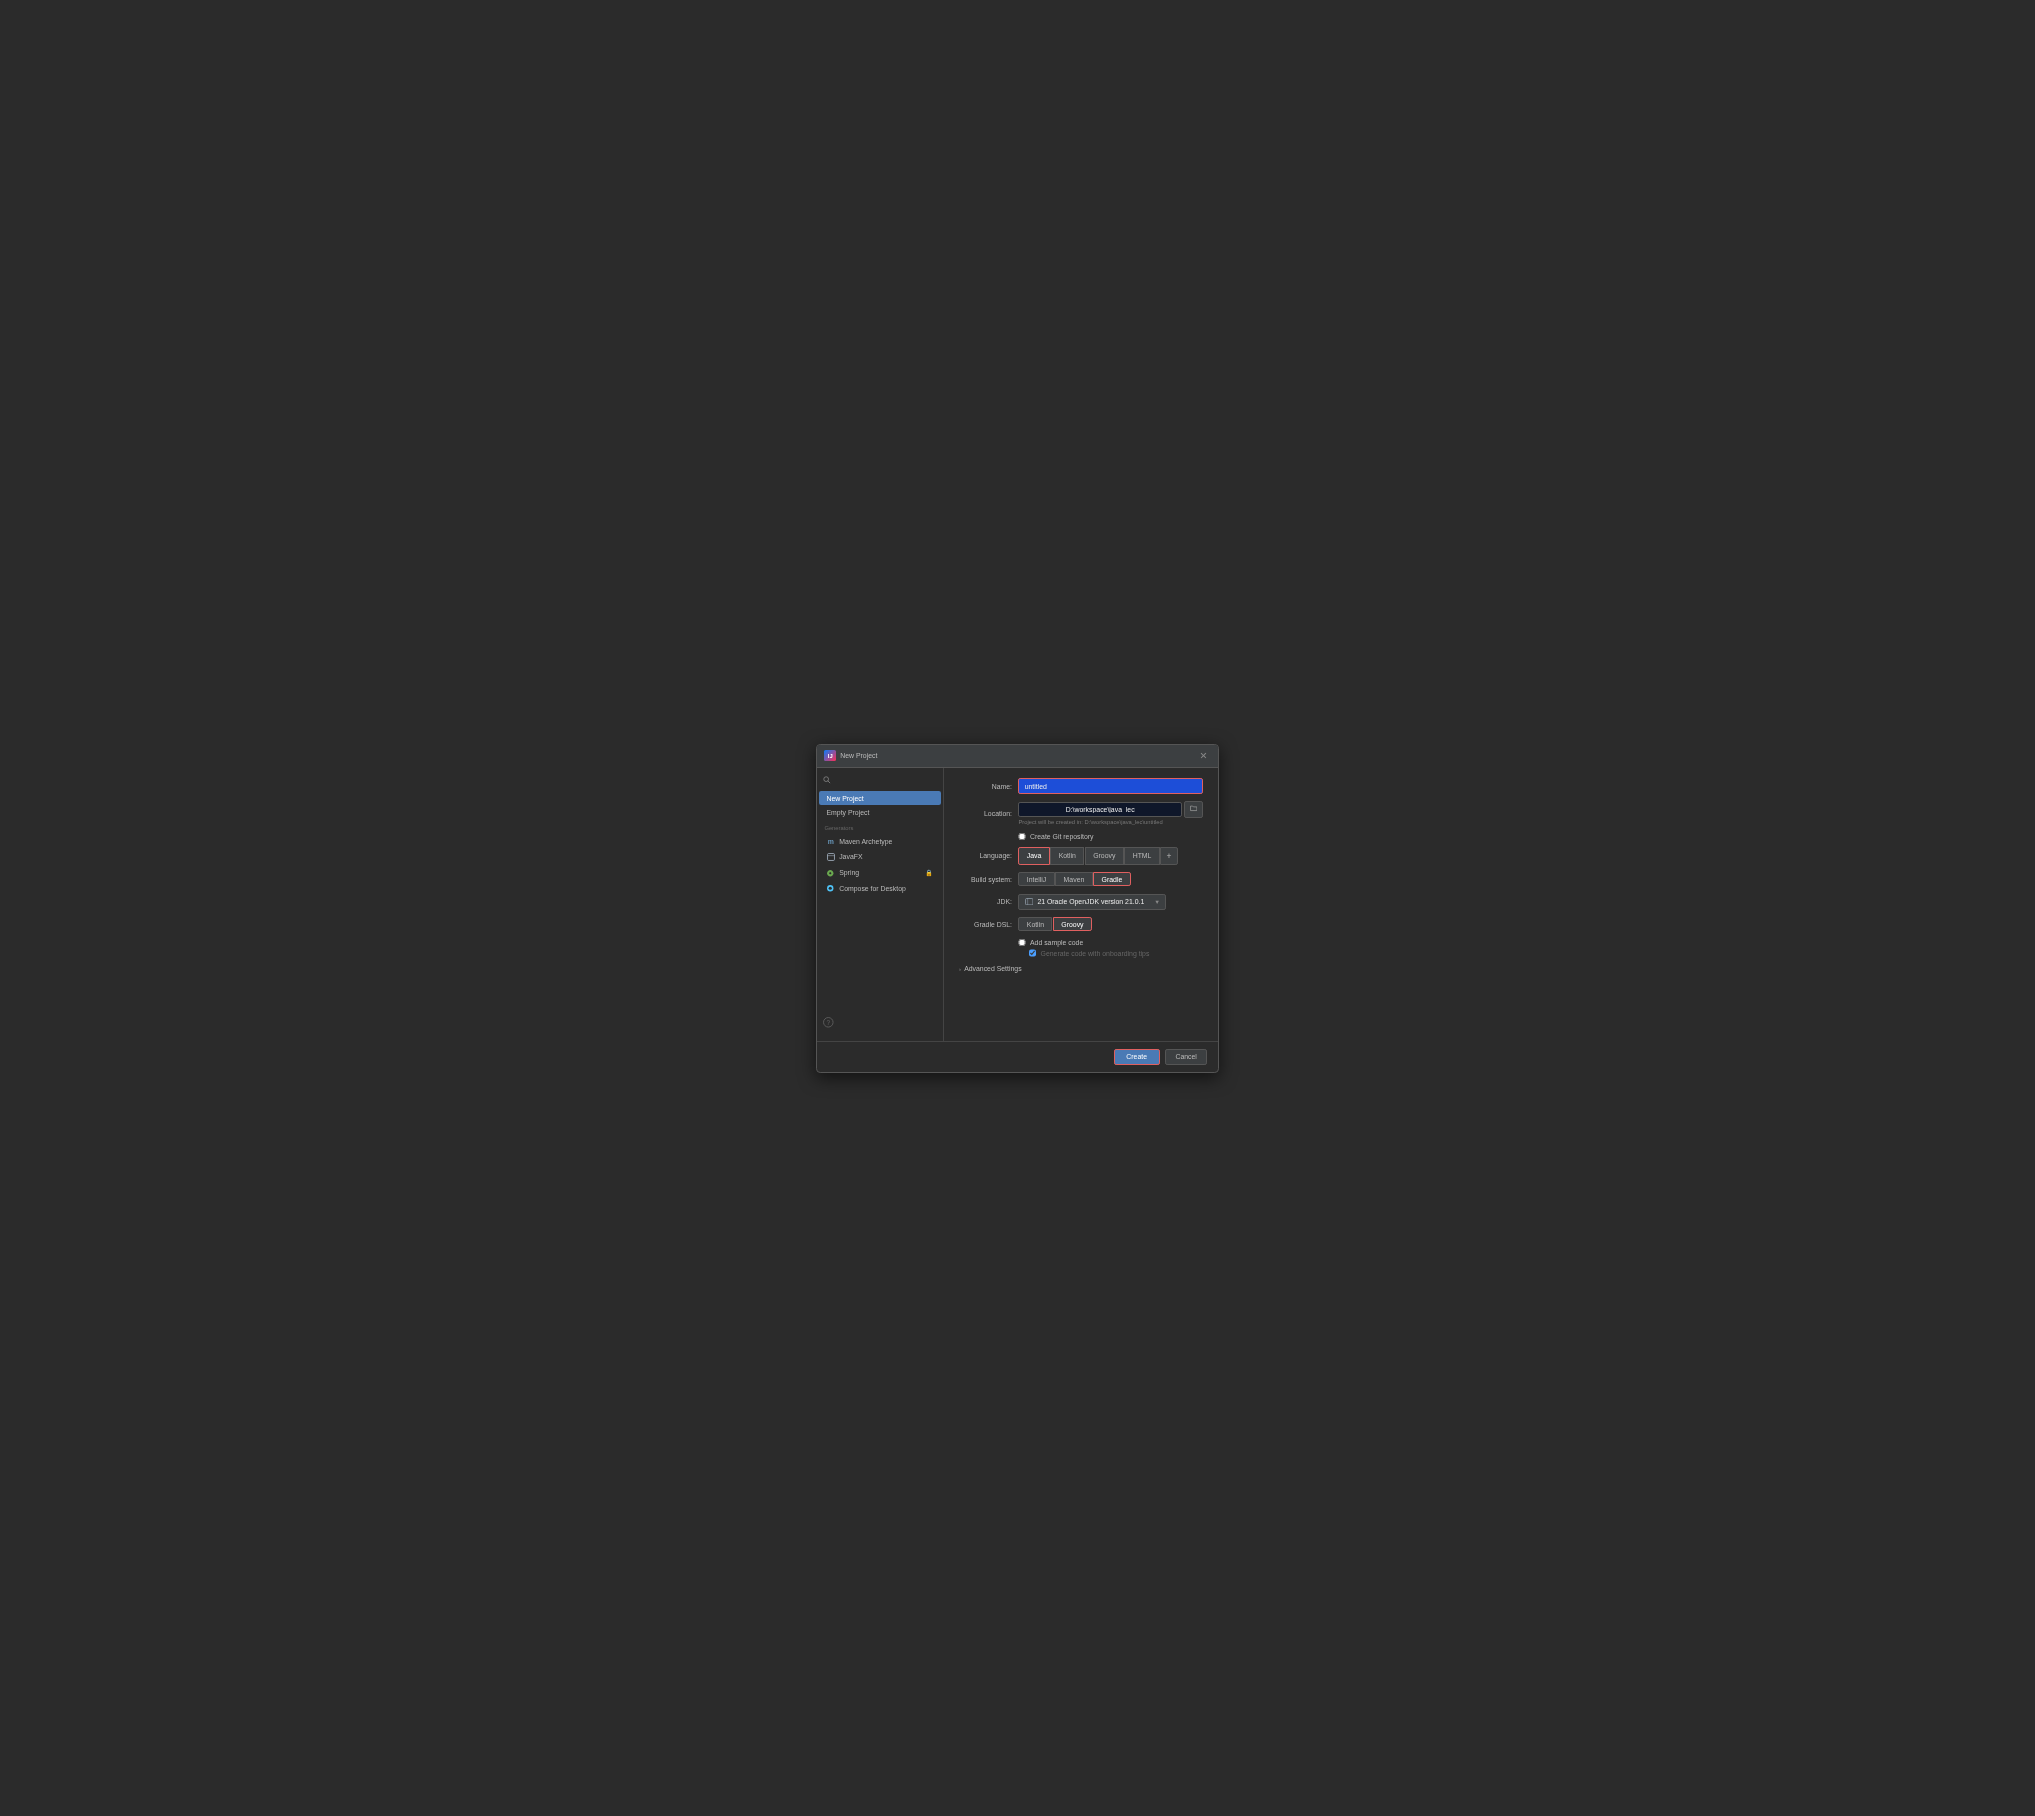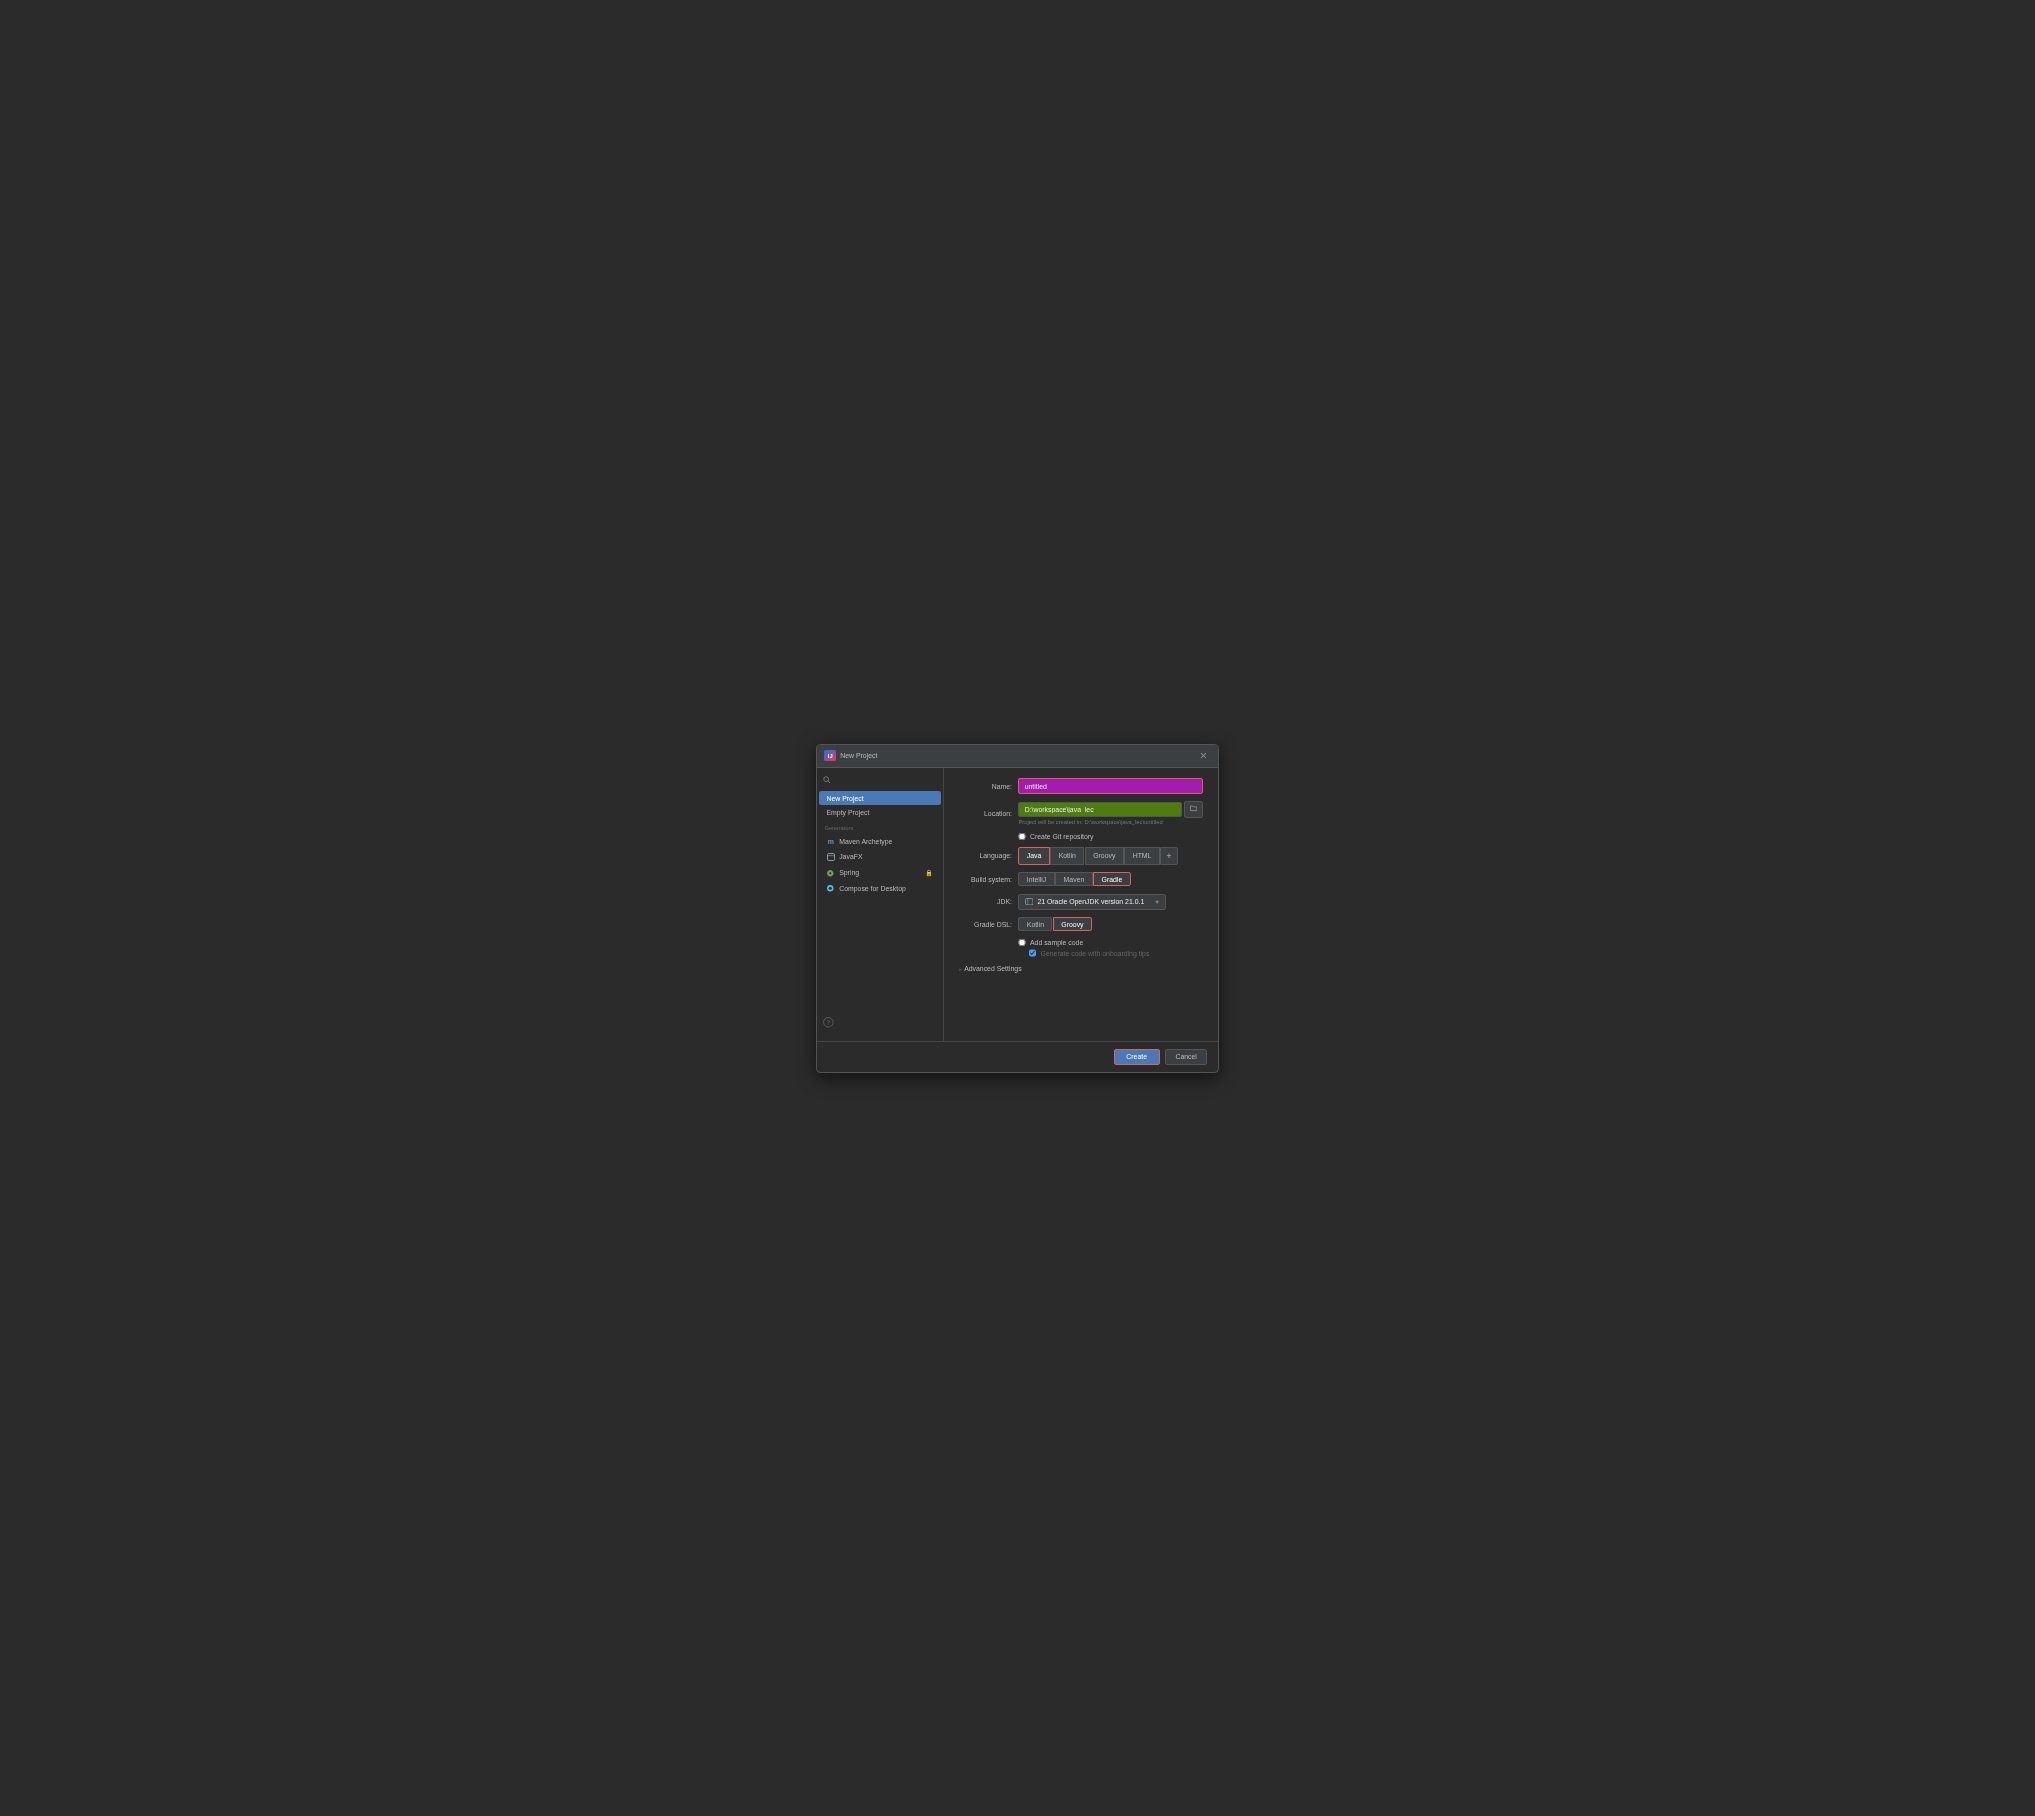"untitled" .text-input { background: #a21caf -> #1d4ed8 }
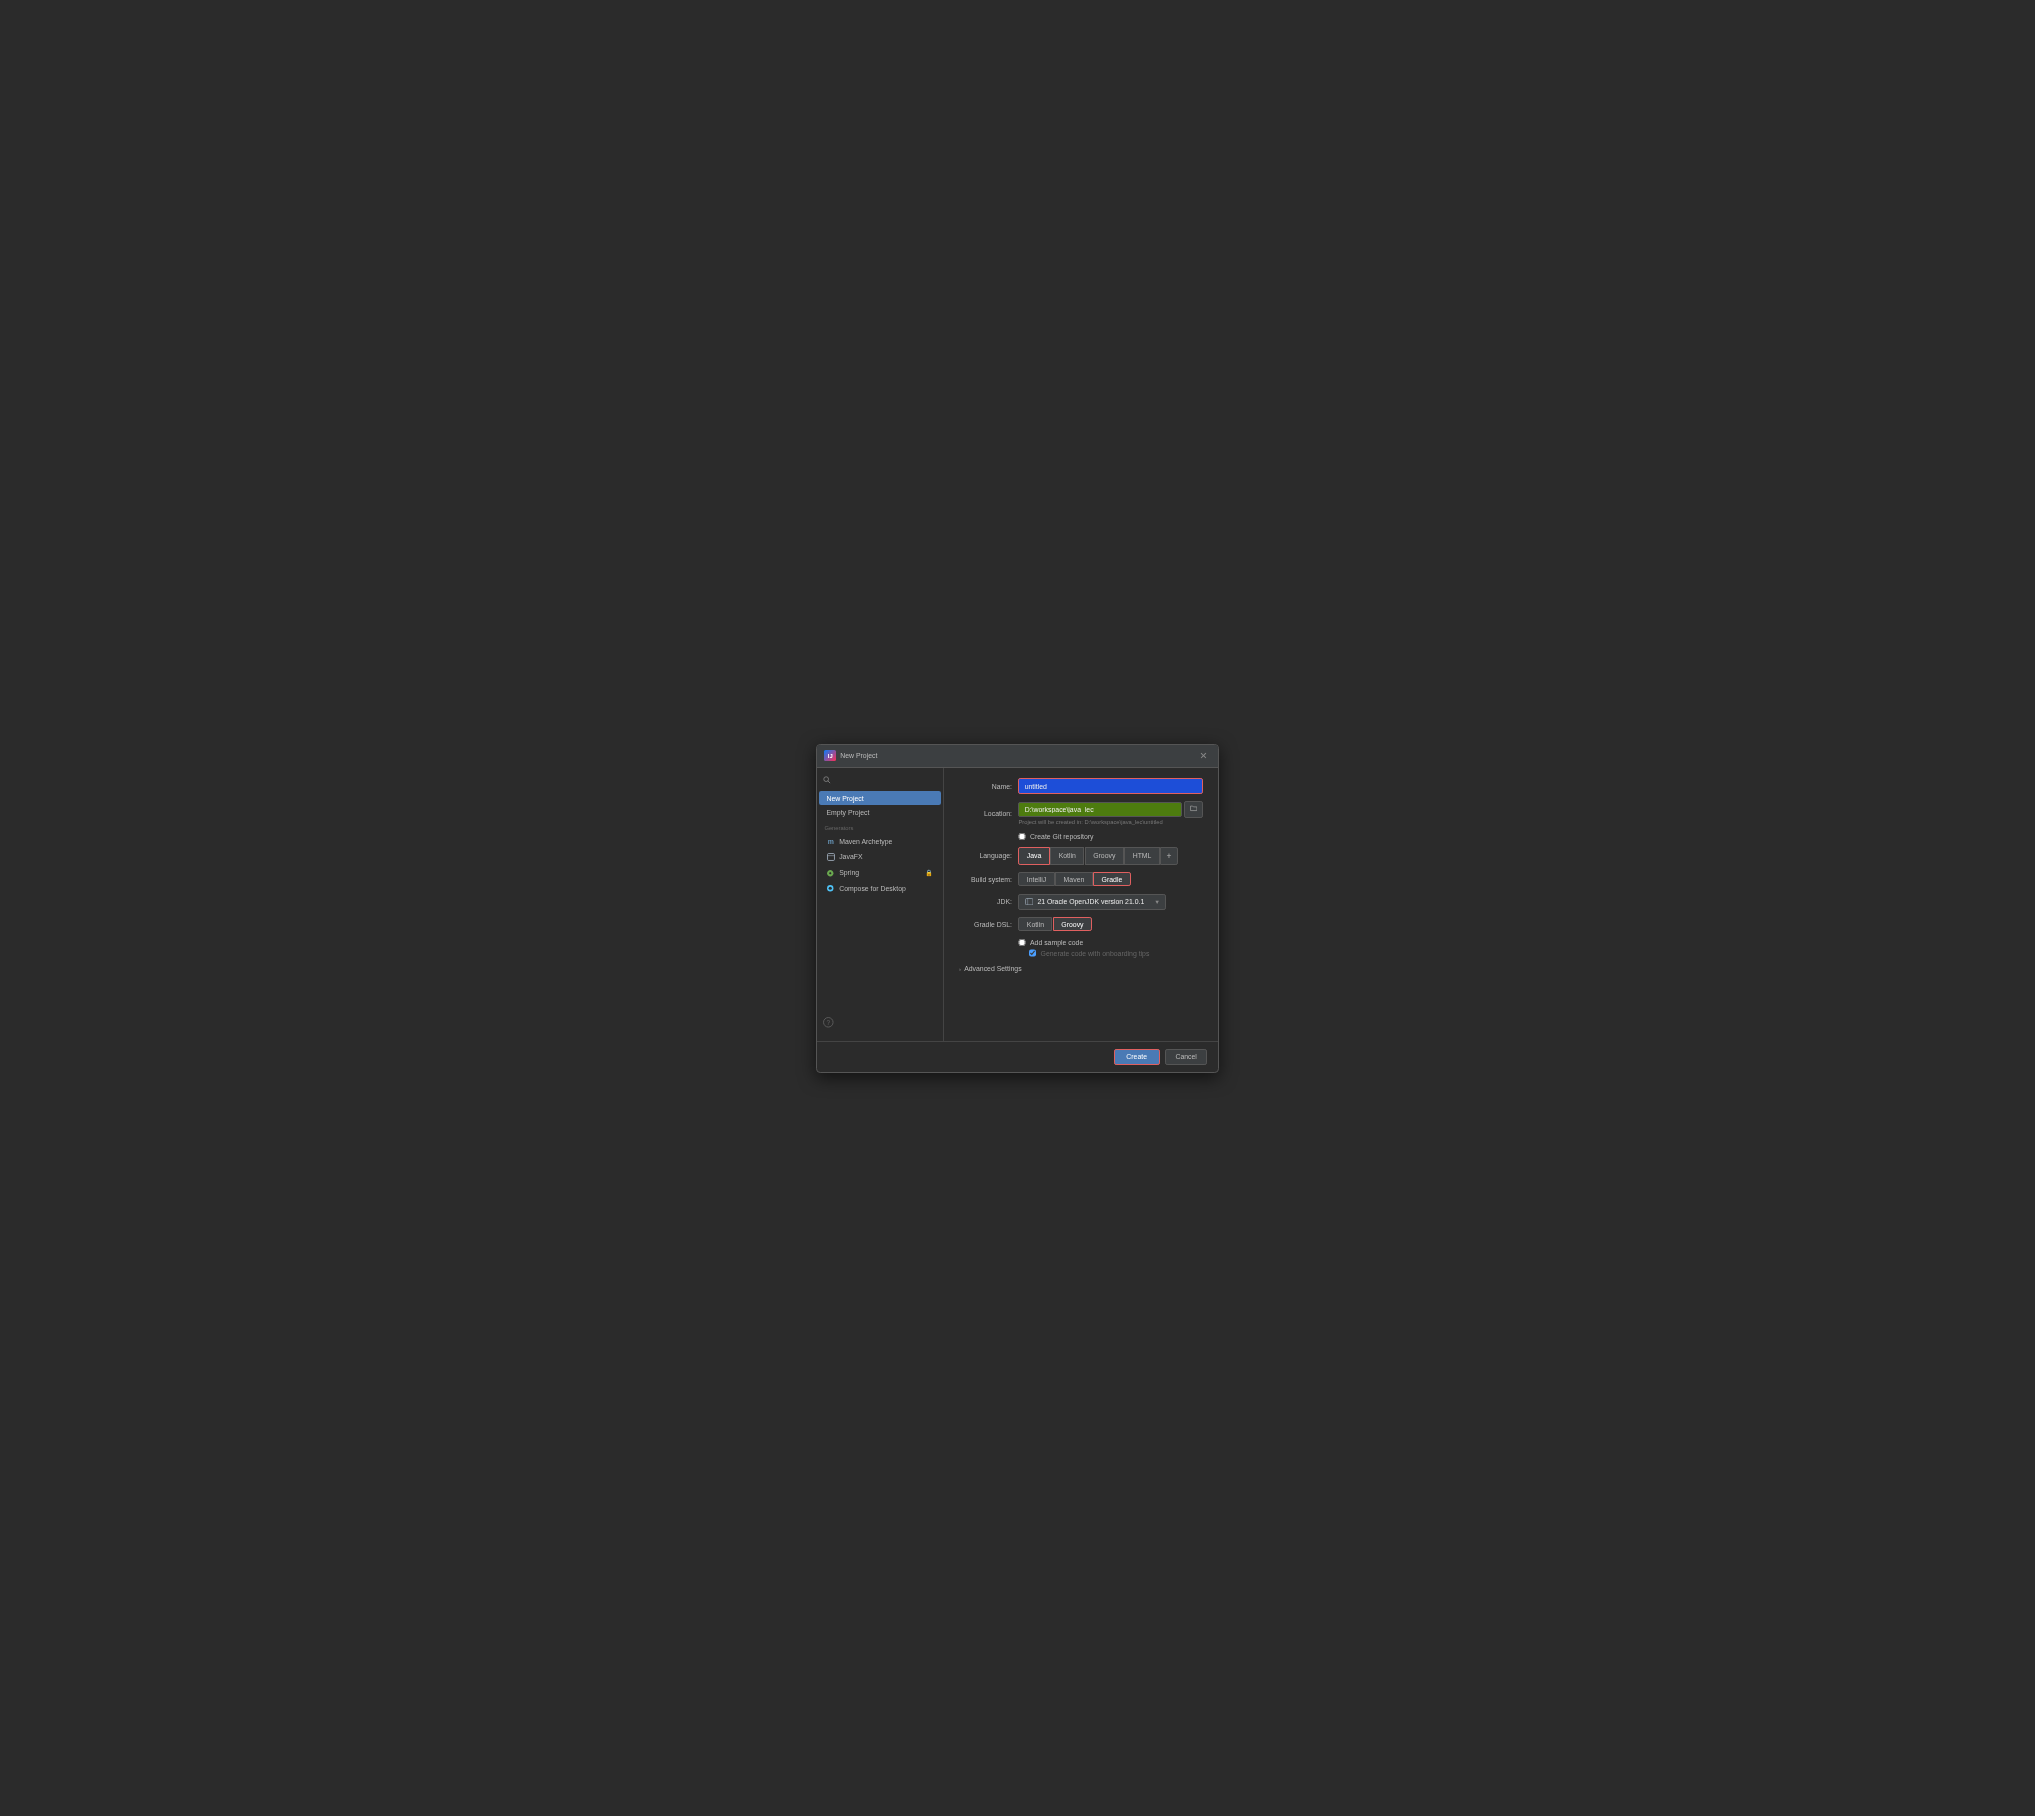"D:\workspace\java_lec" .location-input { background: #4d7c0f -> #0f172a; text-align: none -> center }
